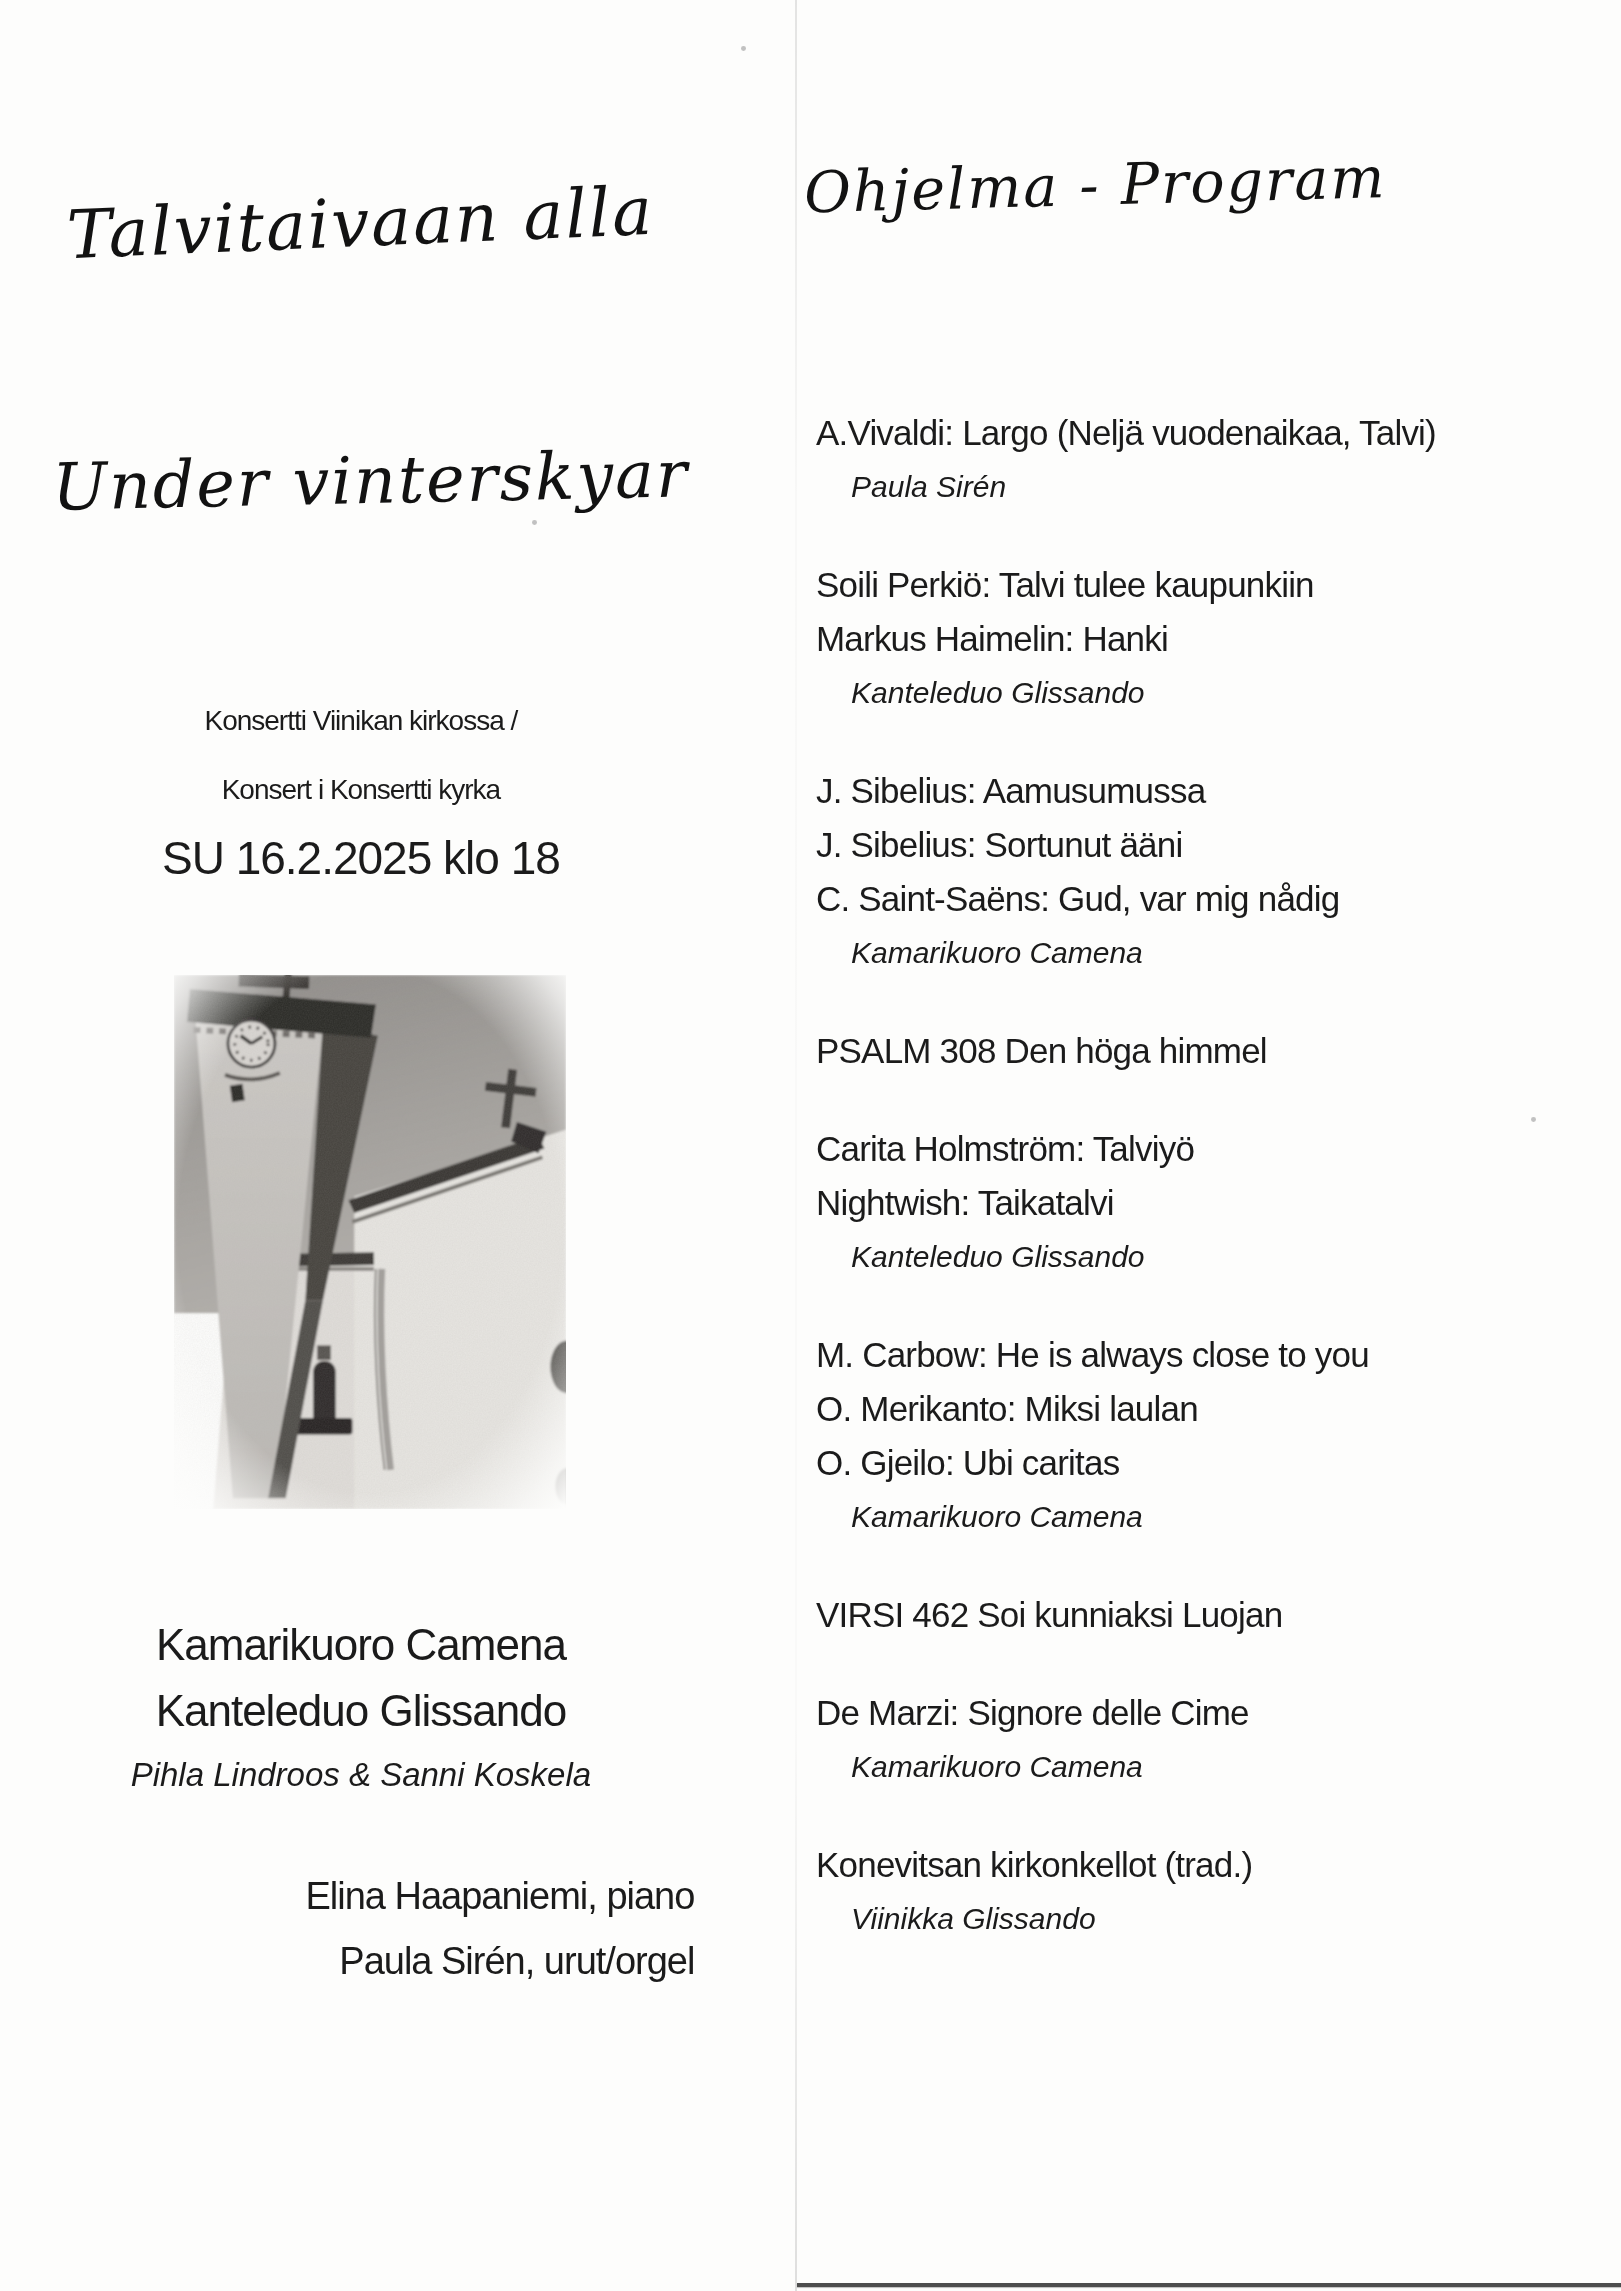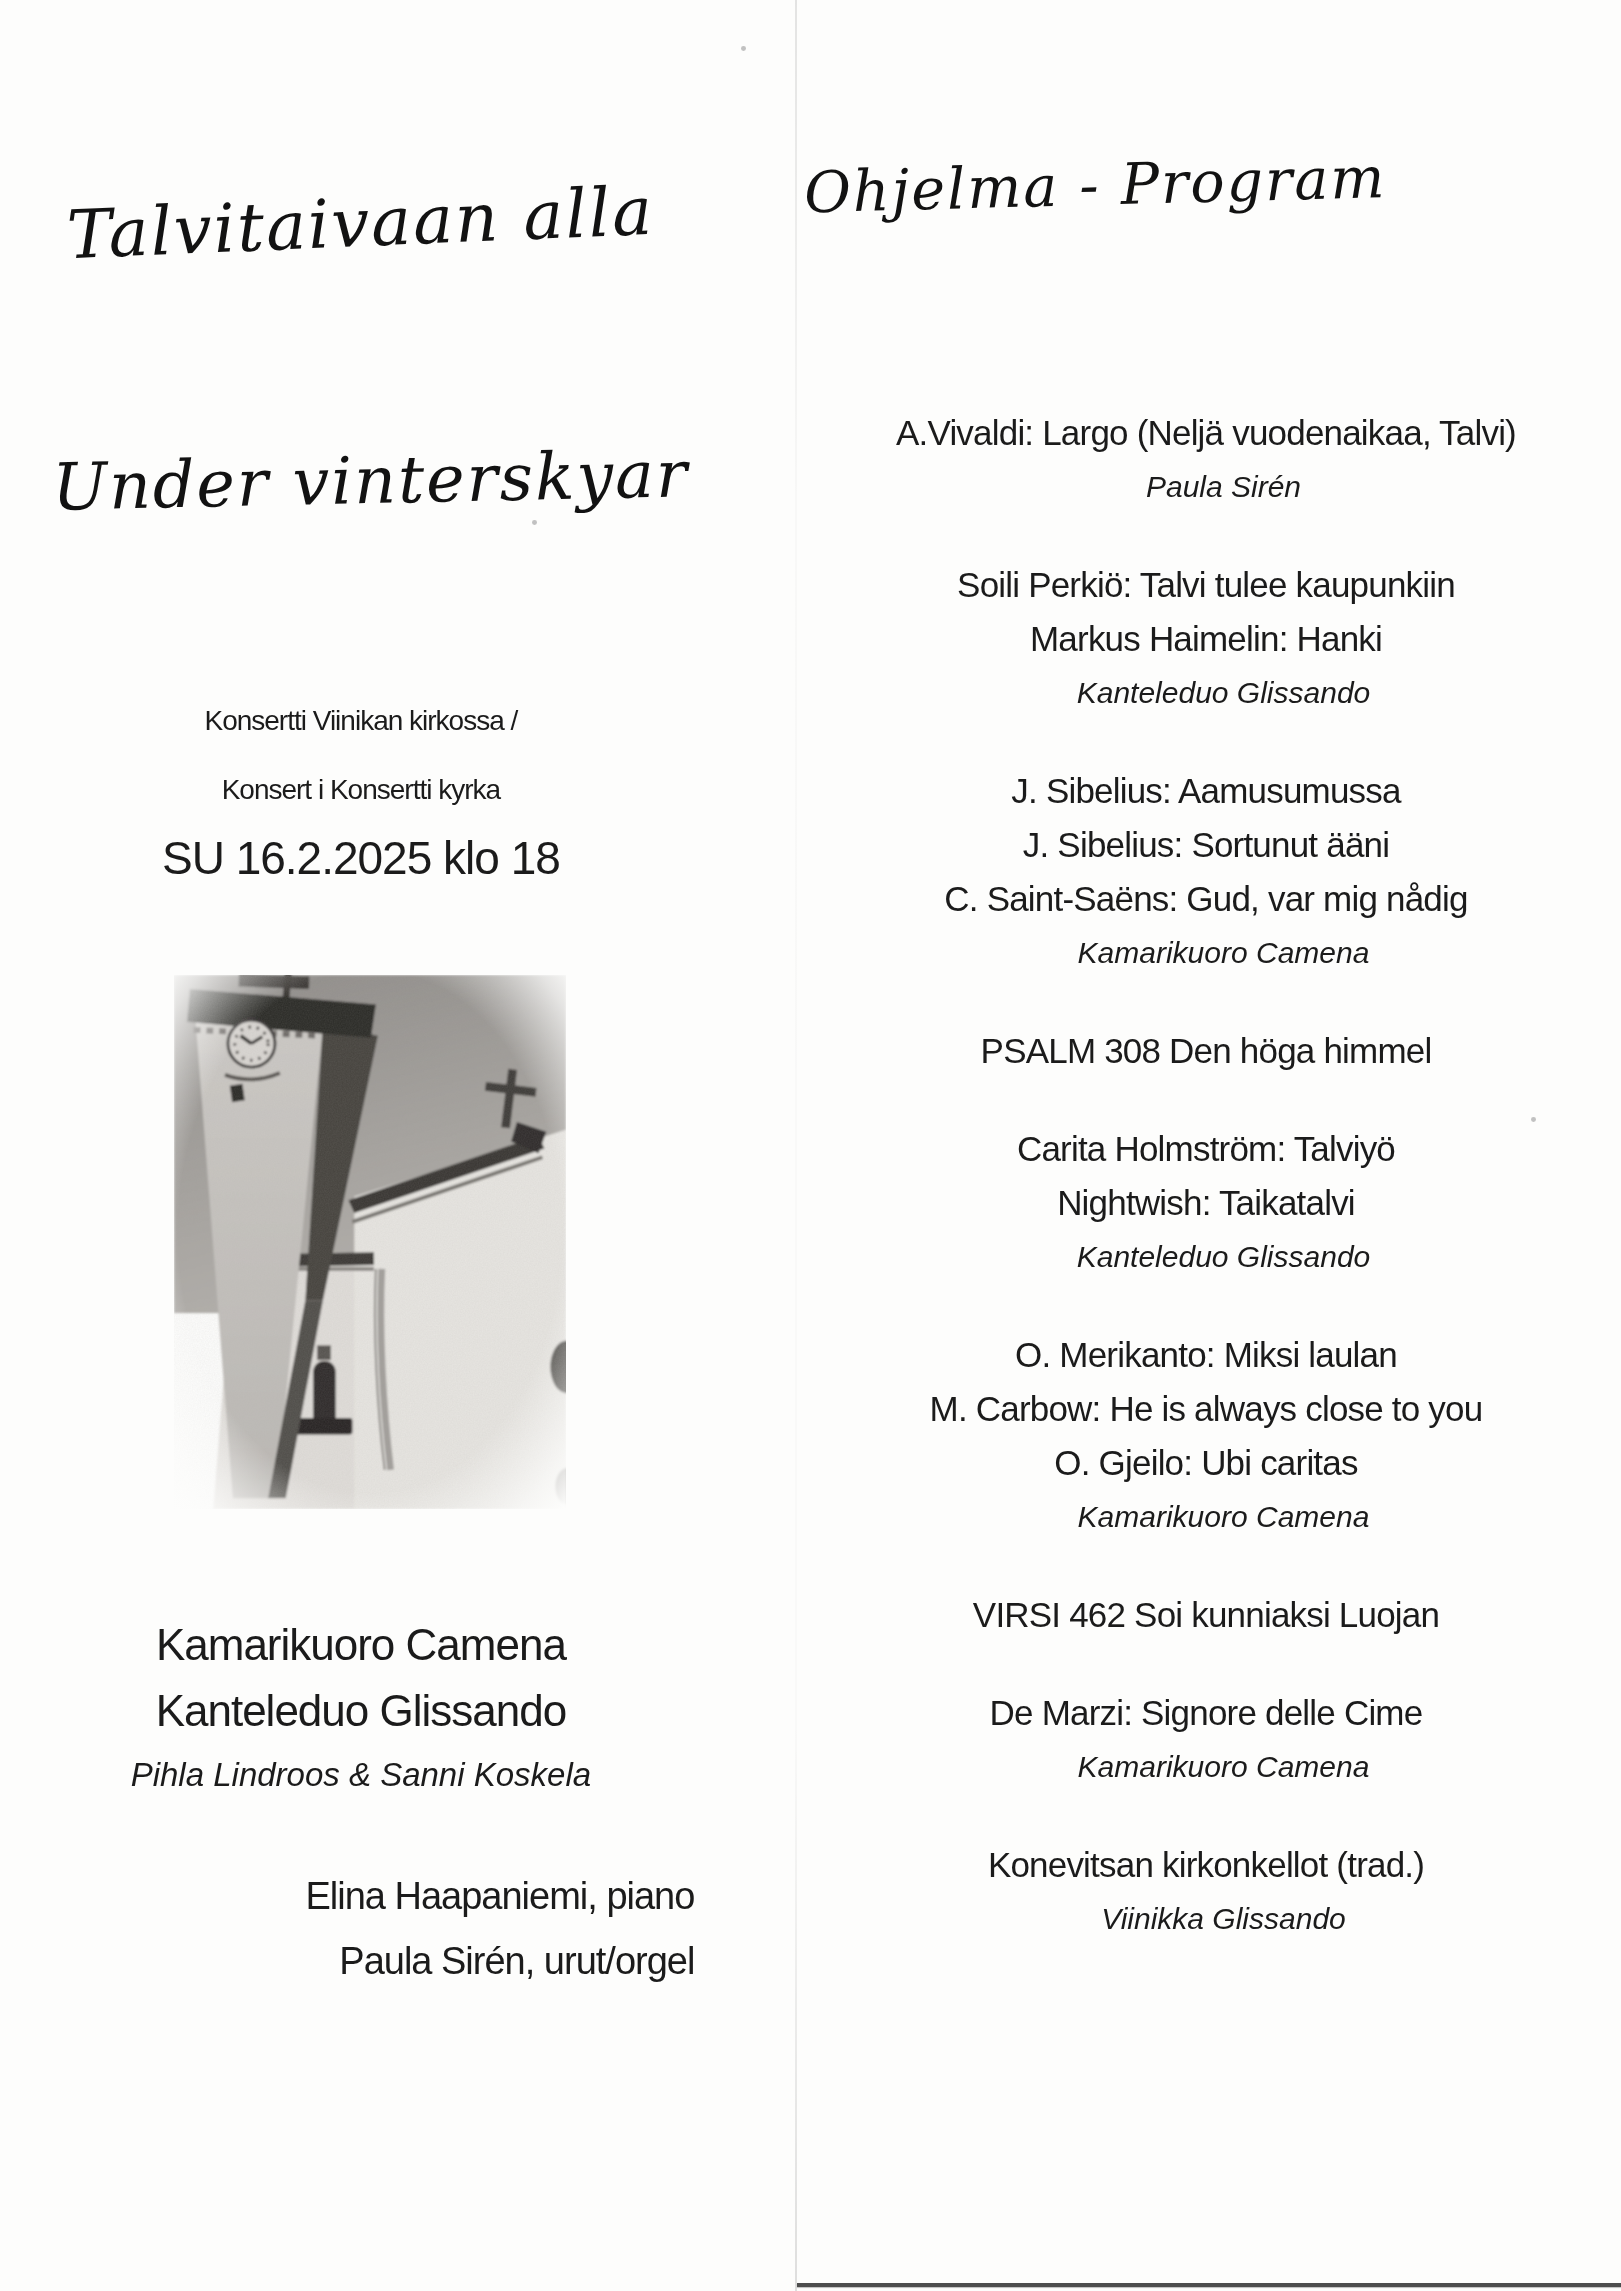"A.Vivaldi: Largo (Neljä vuodenaikaa," .pgroup { text-align: center -> none }
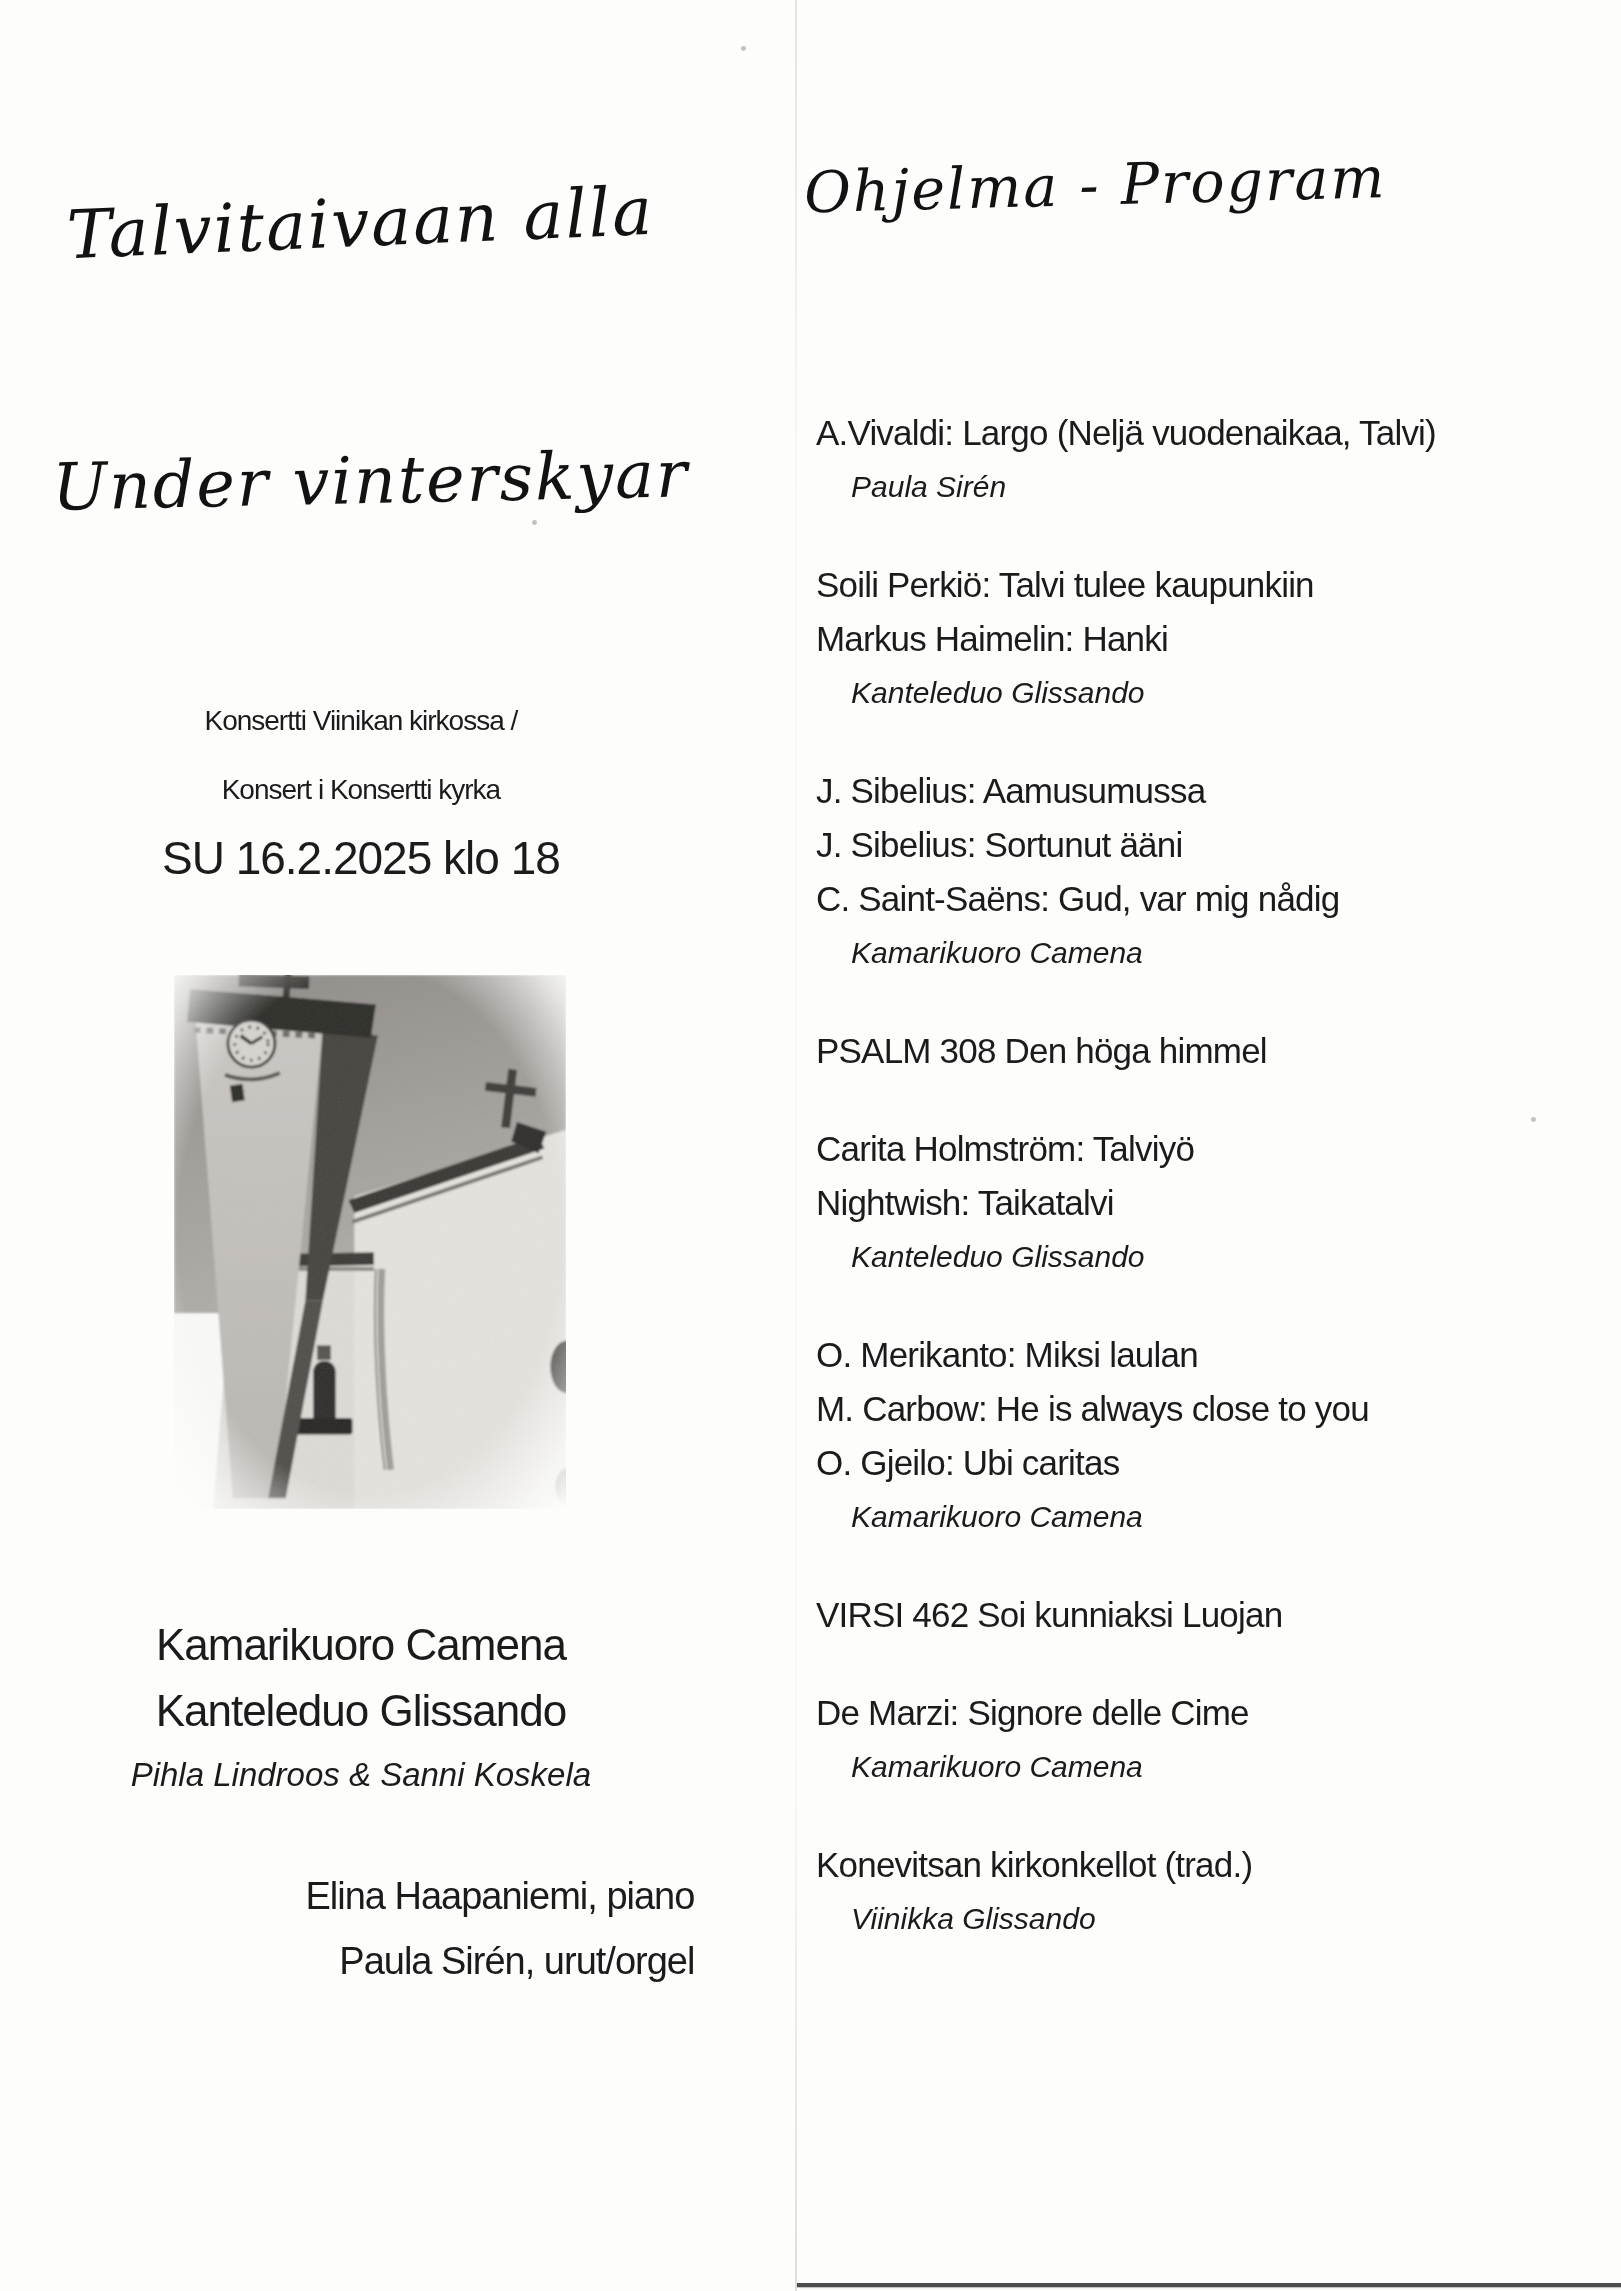"O. Merikanto: Miksi laulan" div.pline { order: before "M. Carbow: He is always" -> after "M. Carbow: He is always" }
